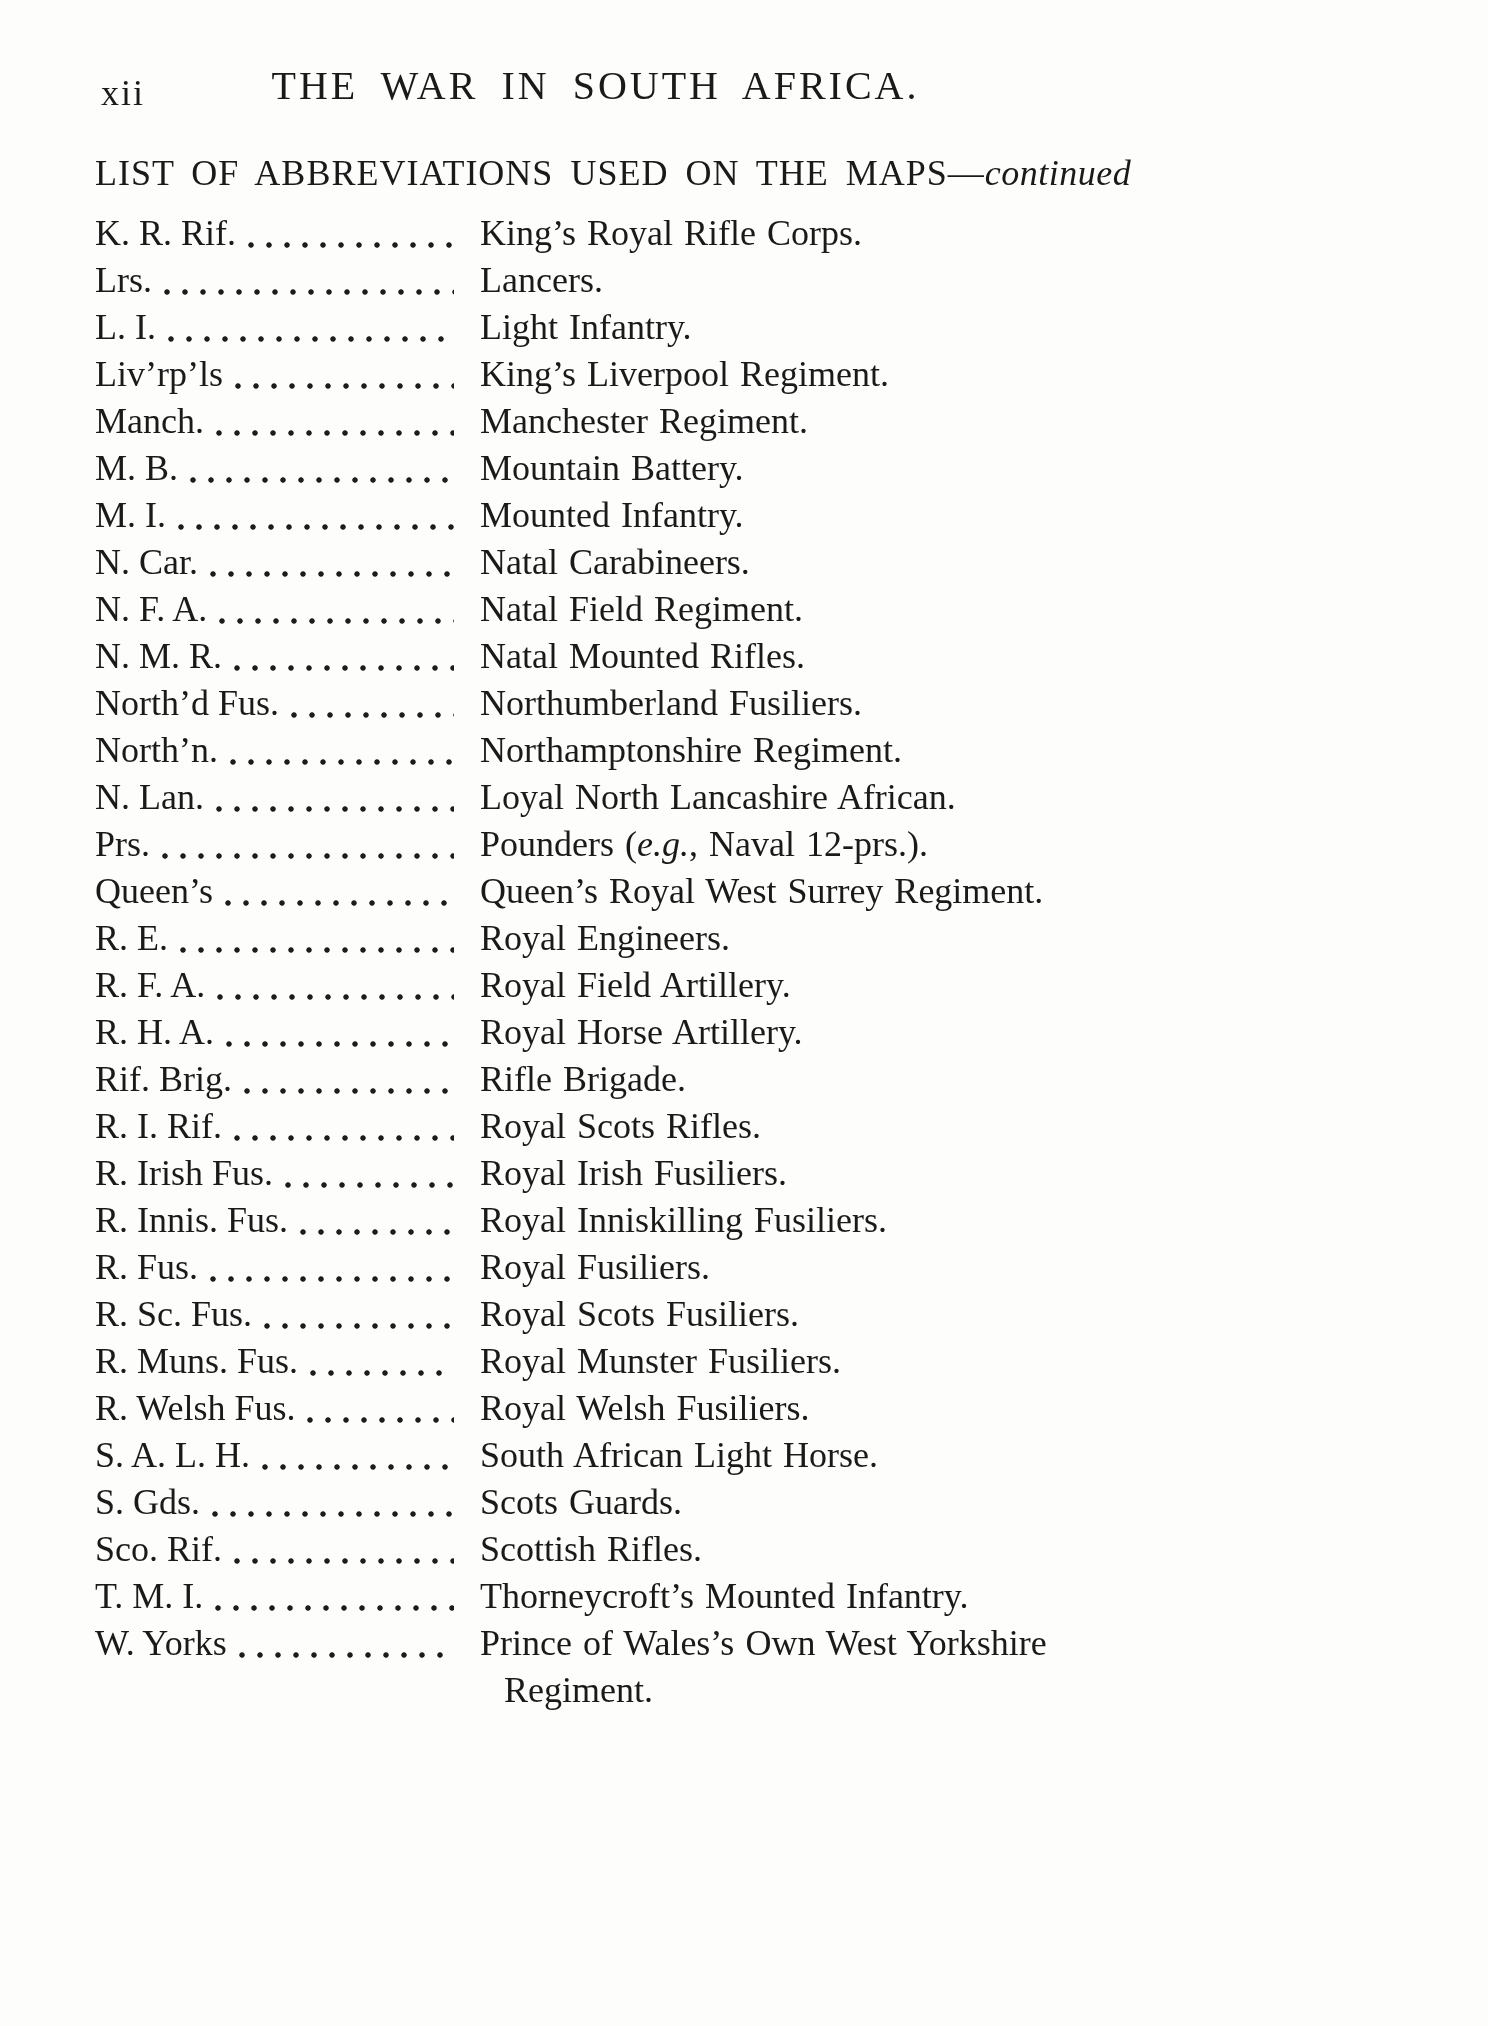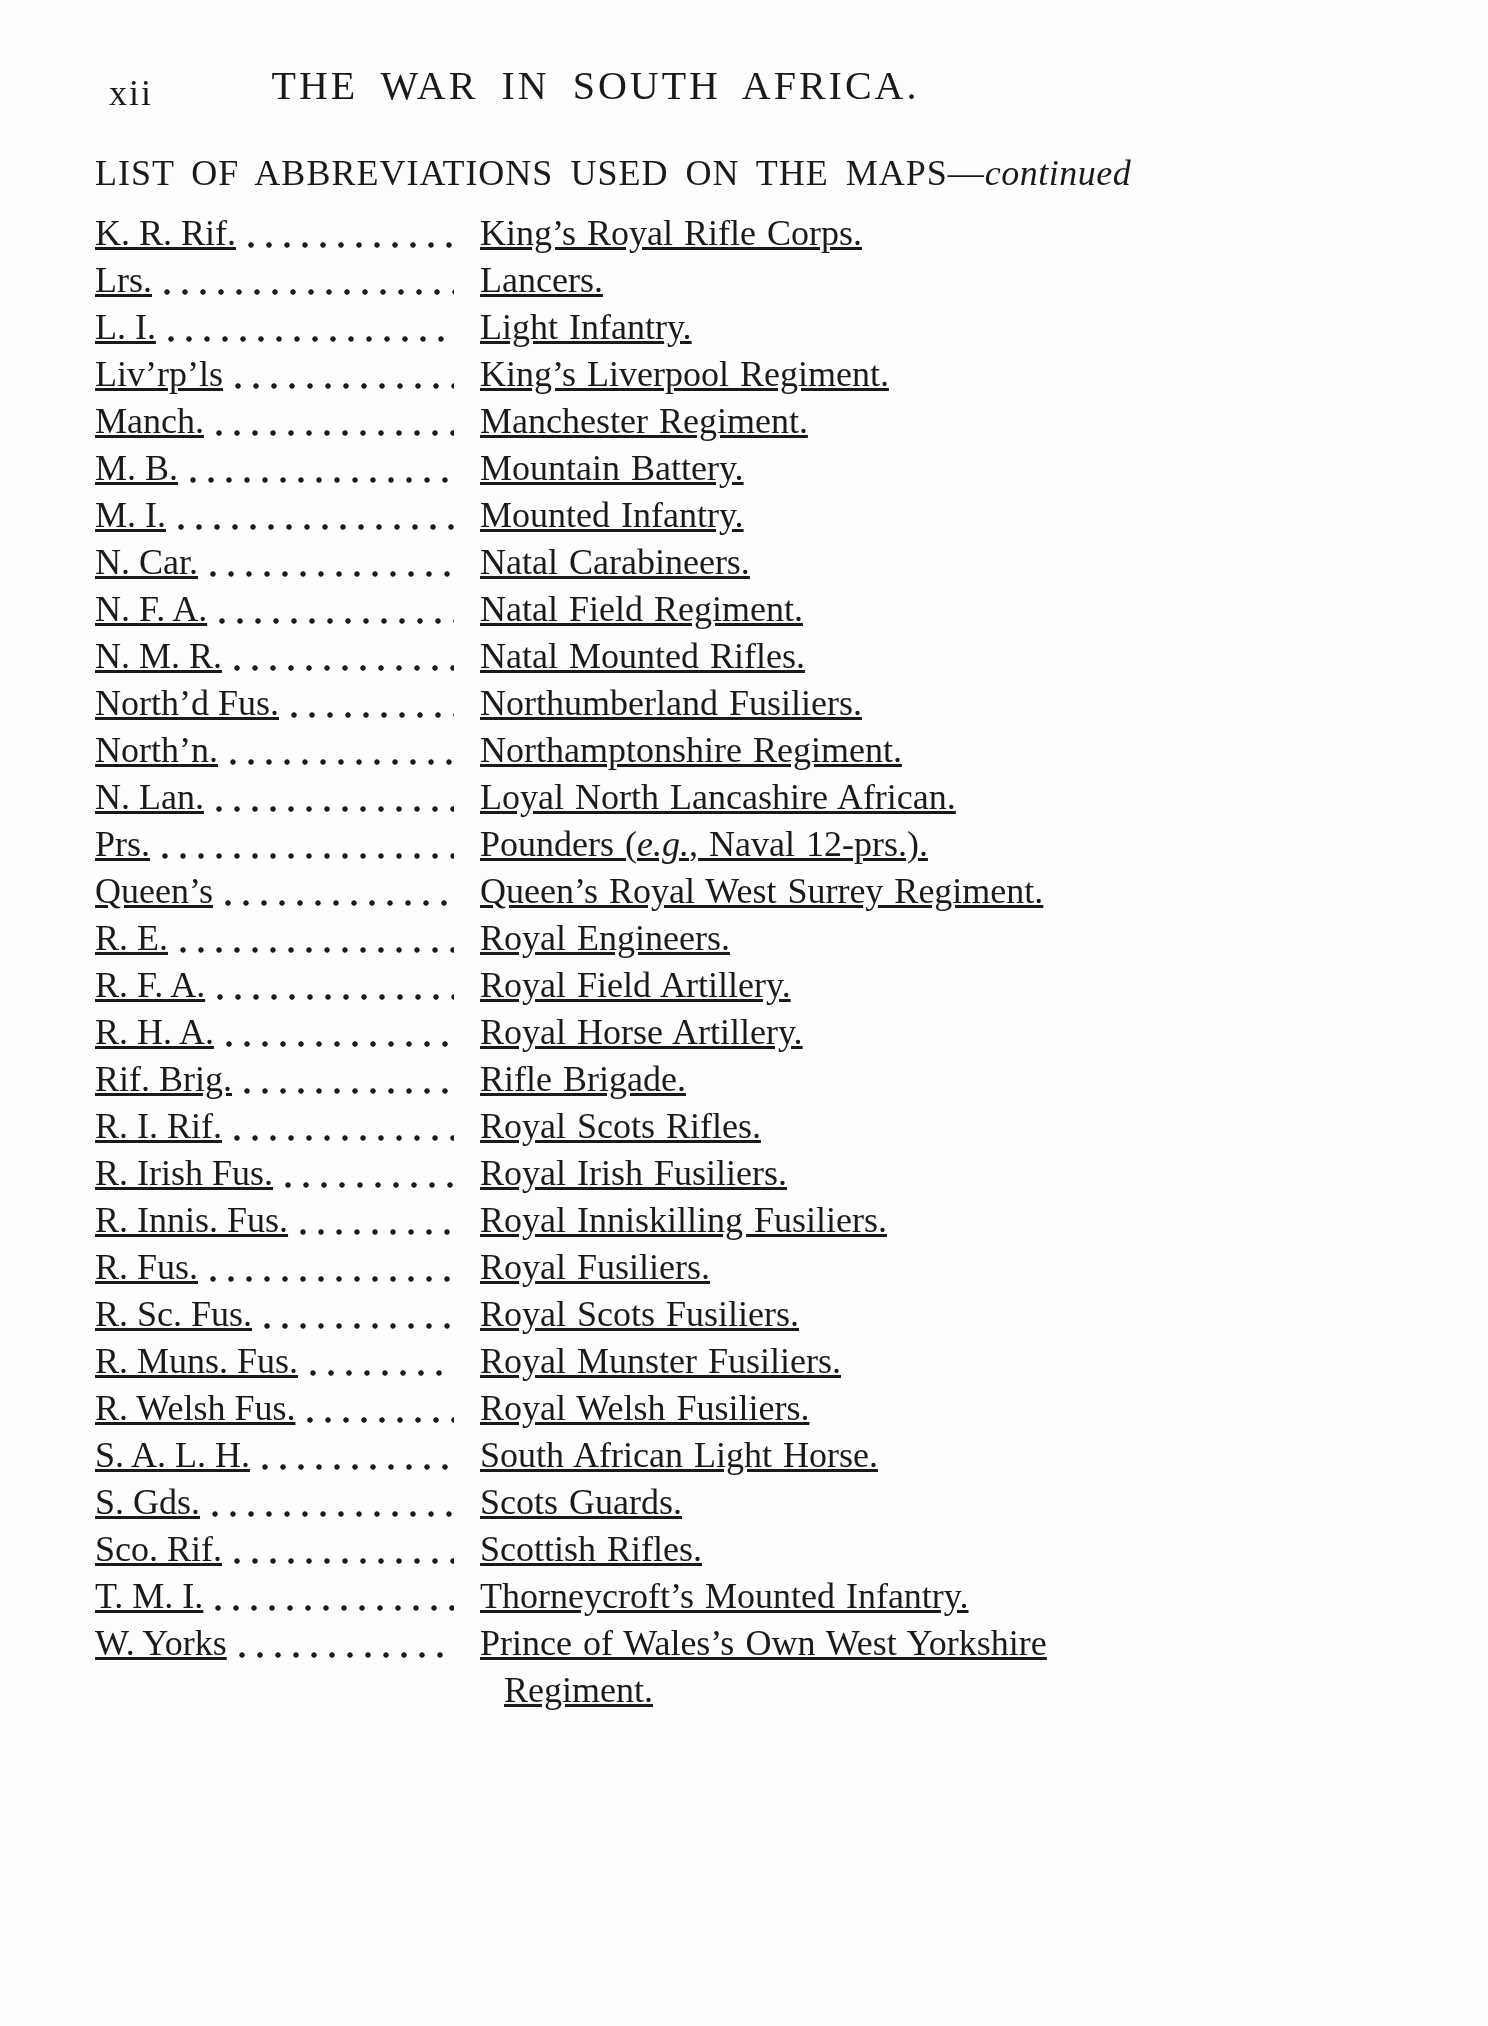"xii" .folio { left: 14px -> 6px }
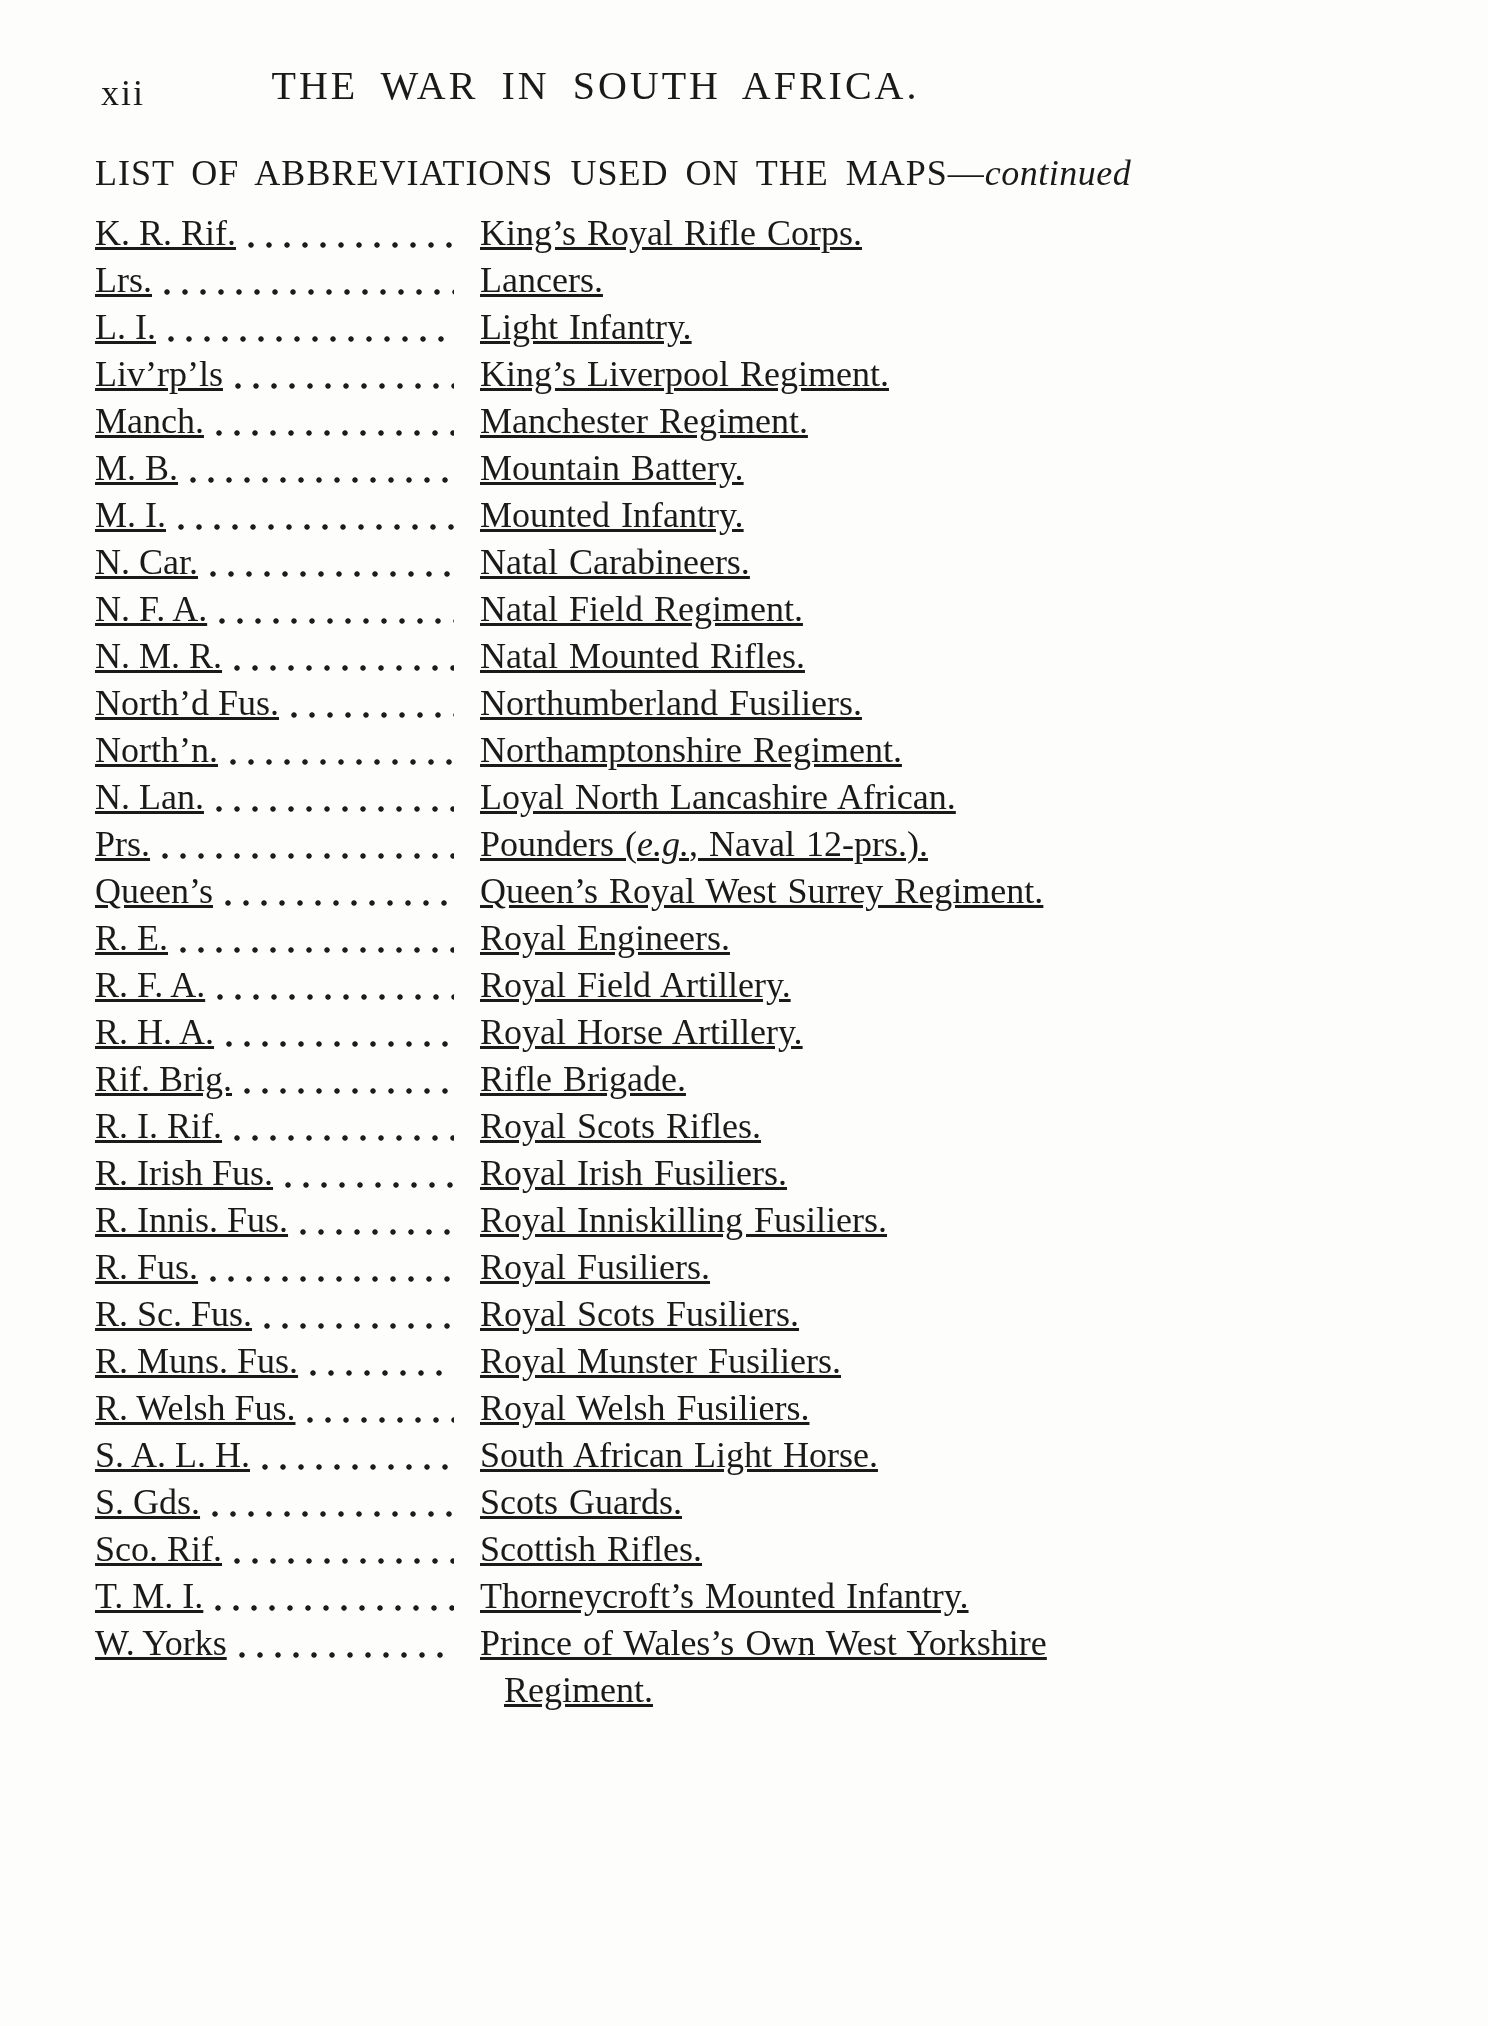"K. R. Rif." .row { text-decoration: underline -> none }
